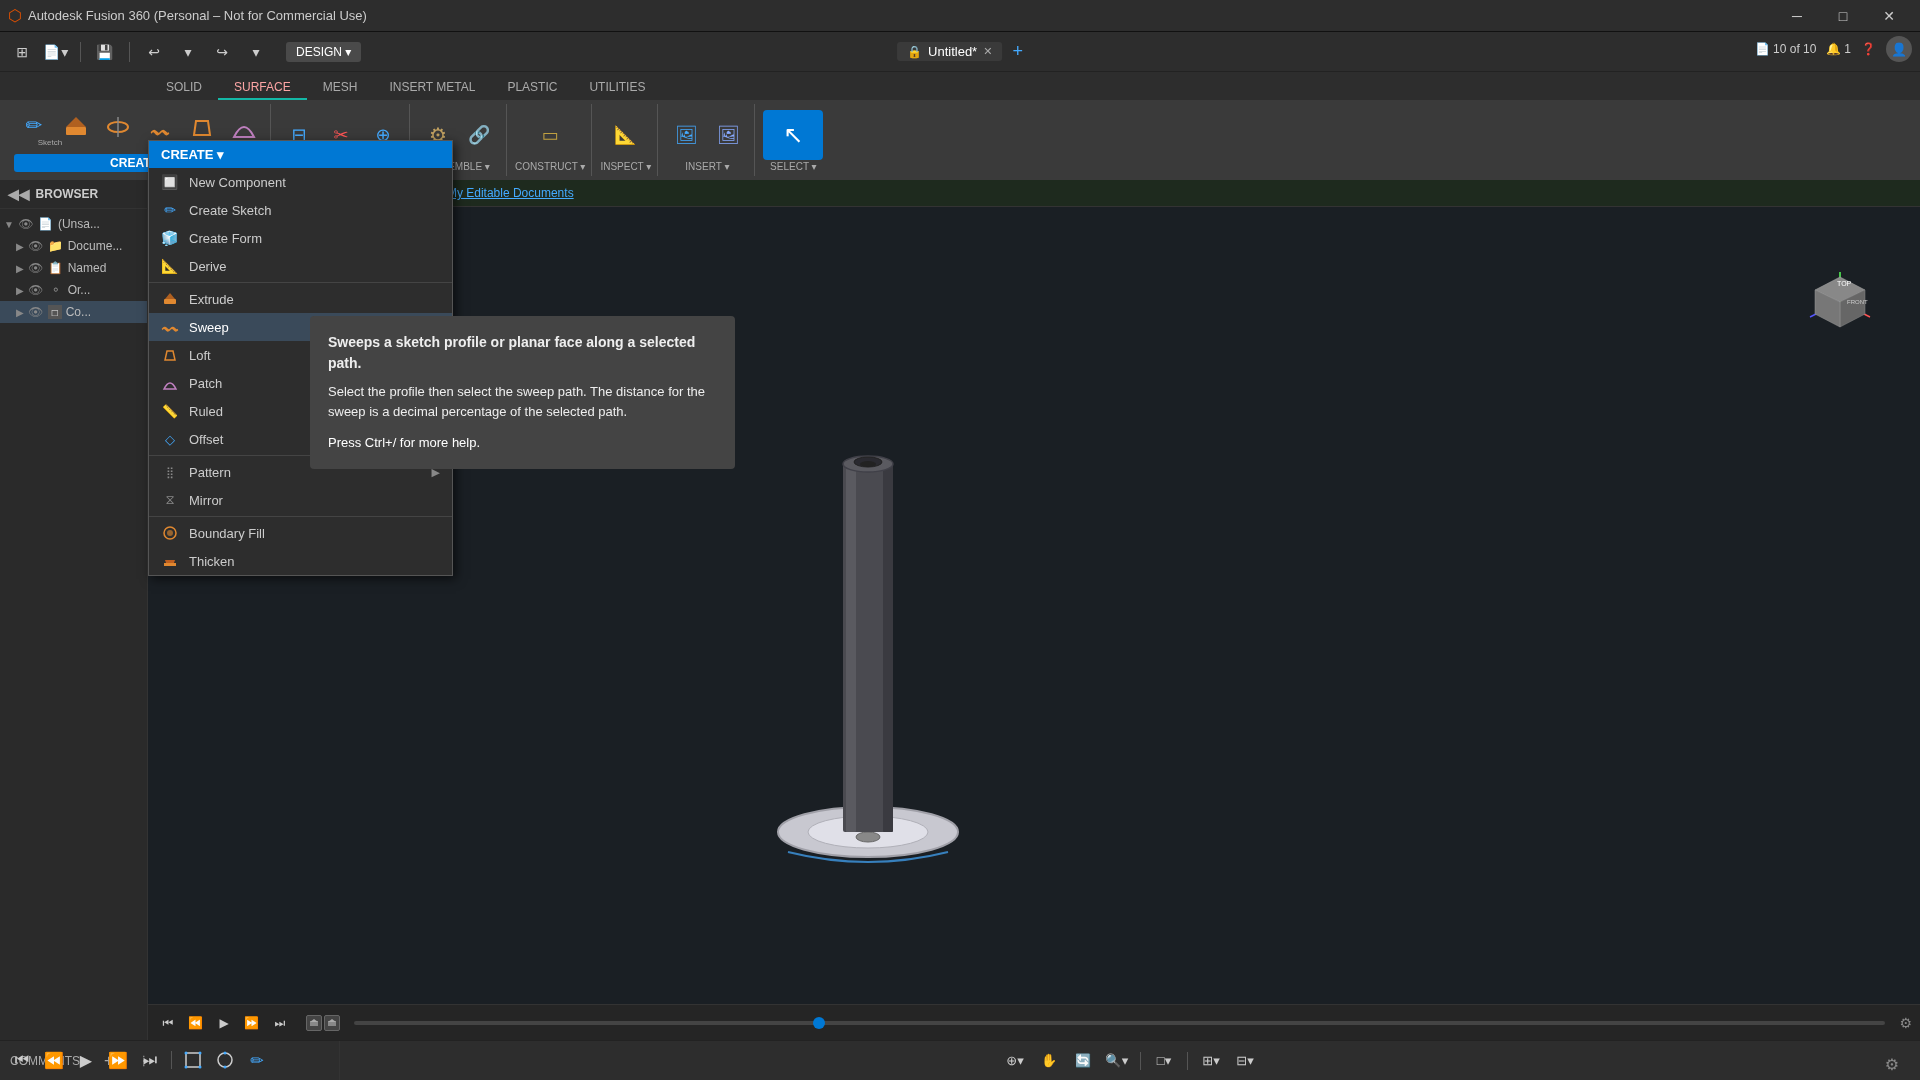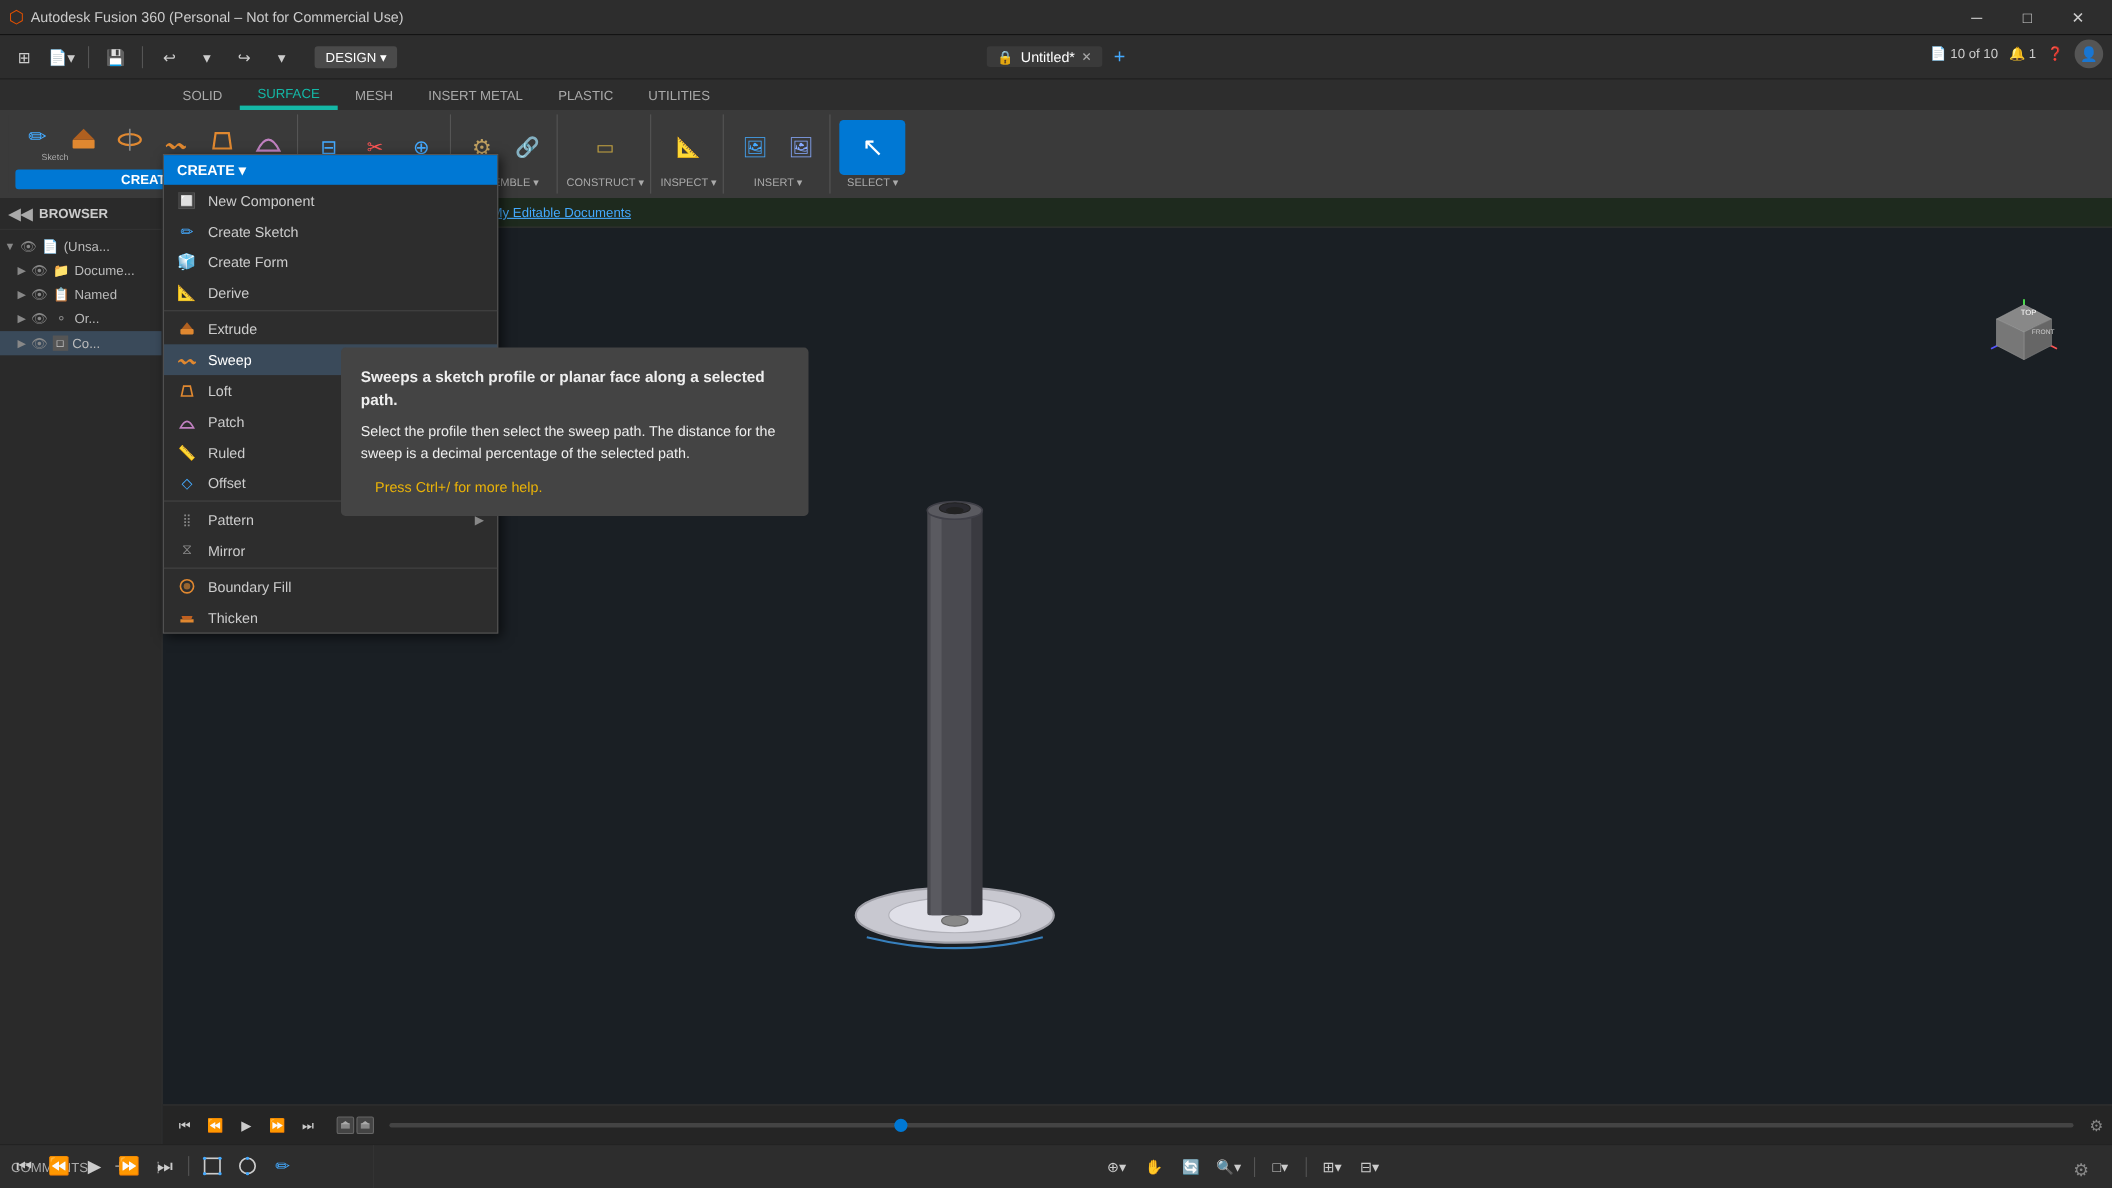"SURFACE" .ribbon-tab.active { border-bottom: 4px solid #14b8a6 -> 2px solid #14b8a6; color: #14b8a6 -> #fca5a5 }
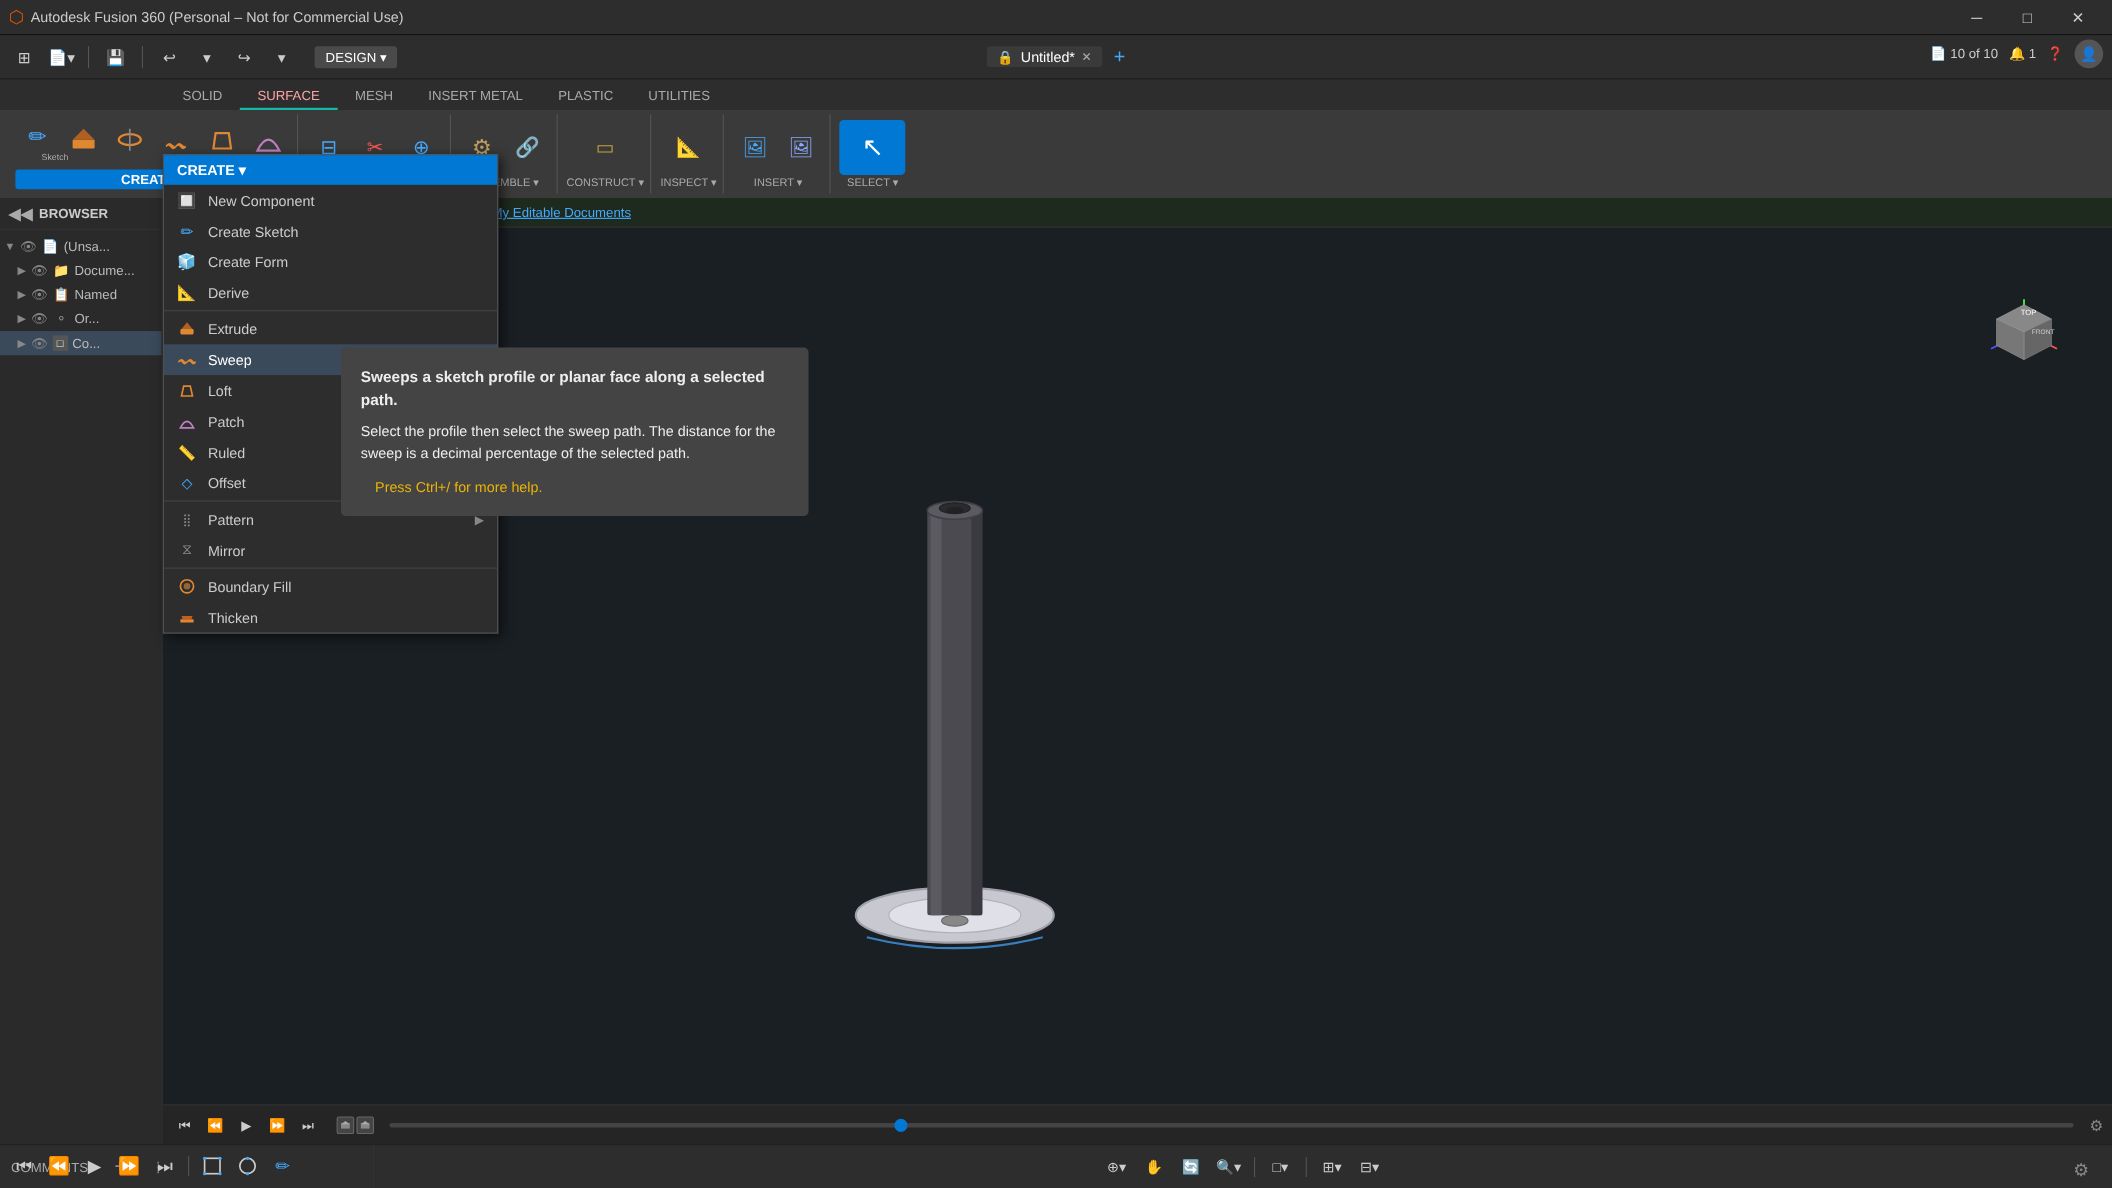"Press Ctrl+/ for more help." #sweep-tooltip .tt-press { color: #eab308 -> #ffffff; margin-left: 13px -> none }
